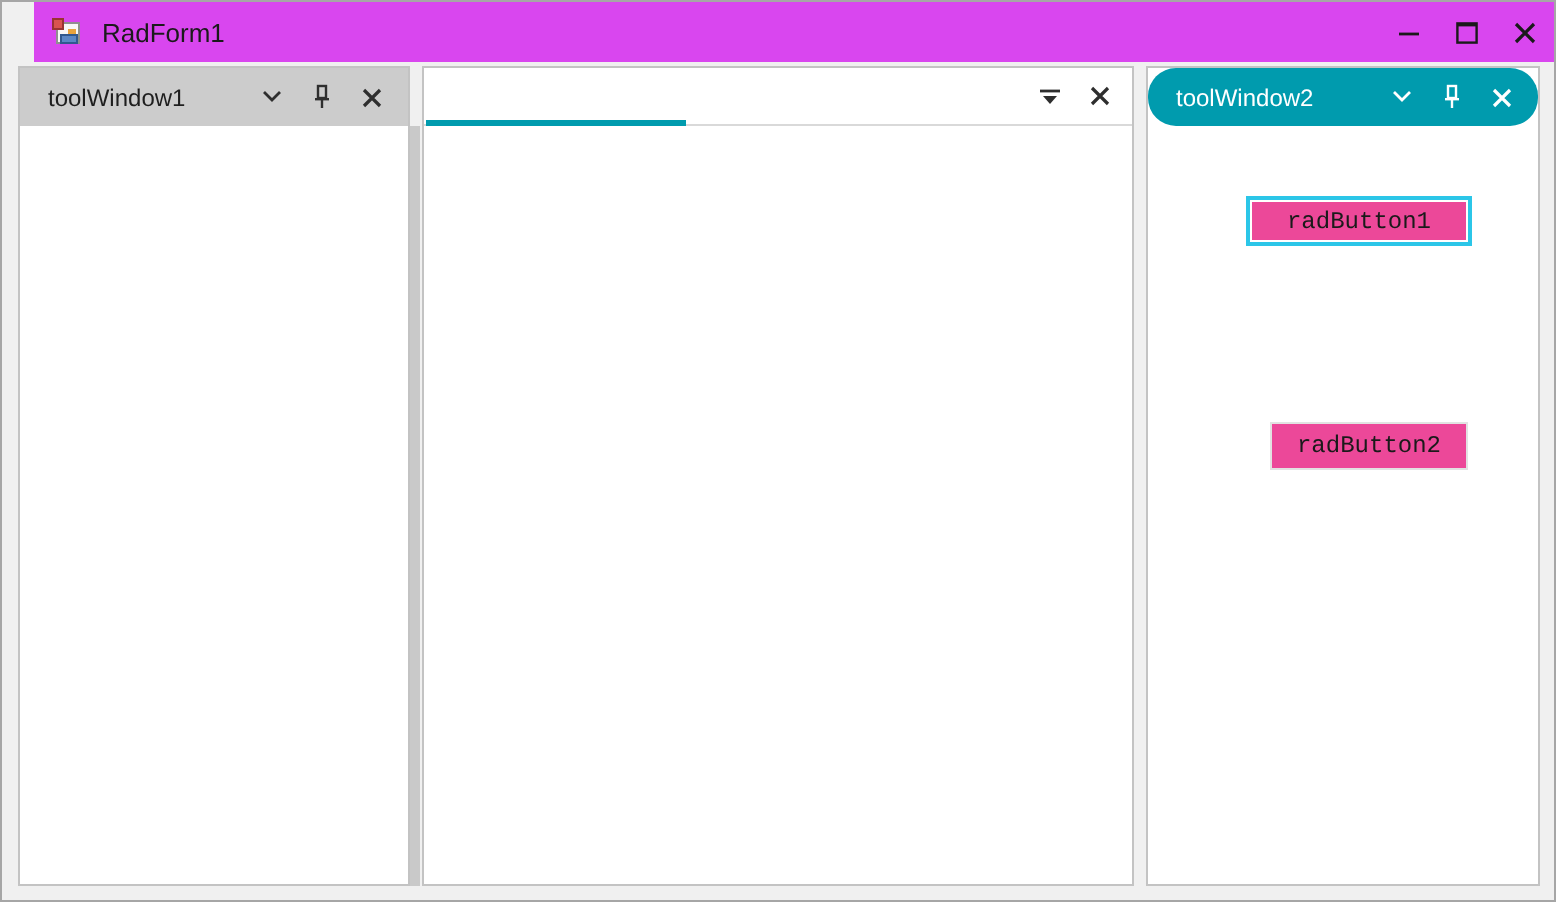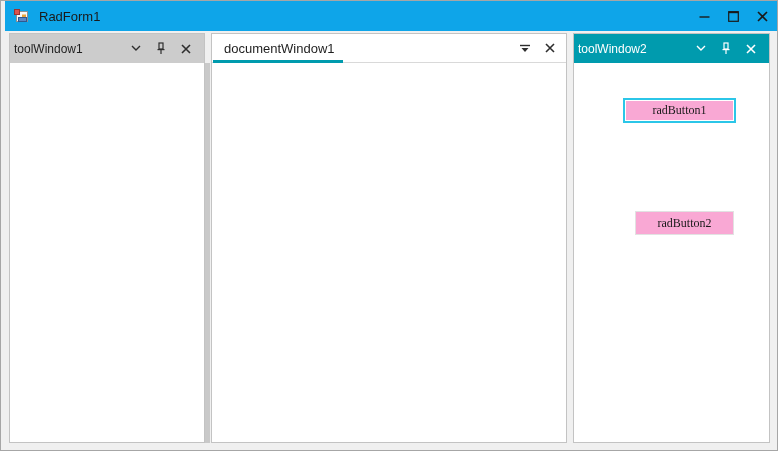"RadForm1" .titlebar { background: #0ea5e9 -> #d946ef; left: 4px -> 16px }
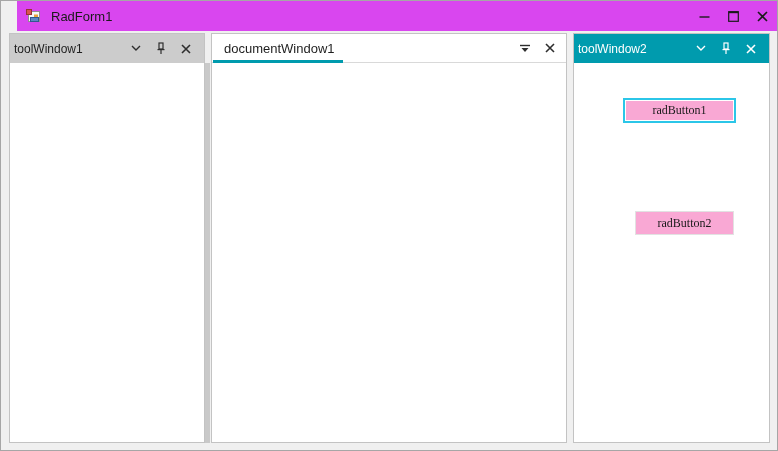"toolWindow1" .tool-header { padding: 0 6px 0 4px -> 0 6px 0 14px }
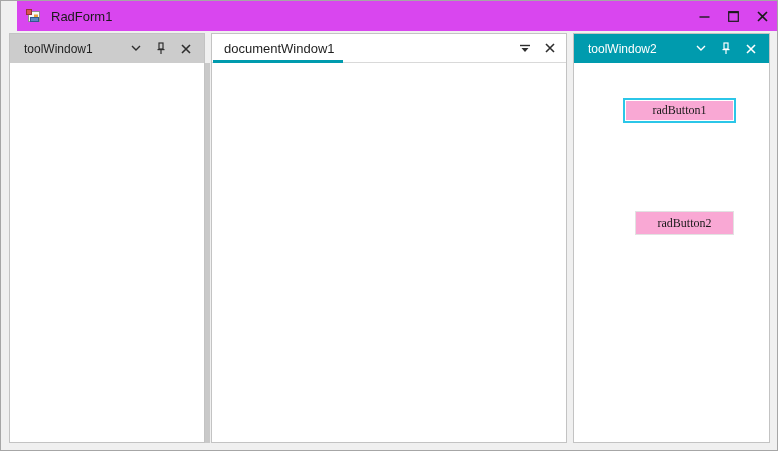"documentWindow1" span { html: <span>documentWindow1</span> -> none }
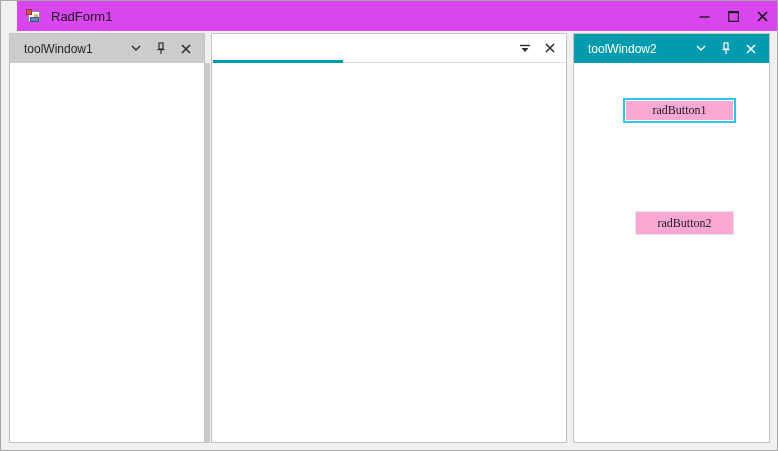"toolWindow2" .tool-header.active { border-radius: none -> 14px }
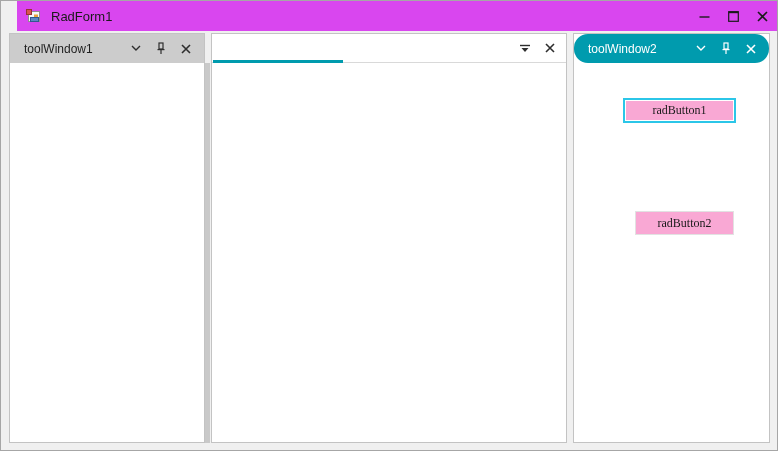"radButton1" .rad-button { background: #f9a8d4 -> #ec4899; font-family: Liberation Serif, serif -> Liberation Mono, monospace }
